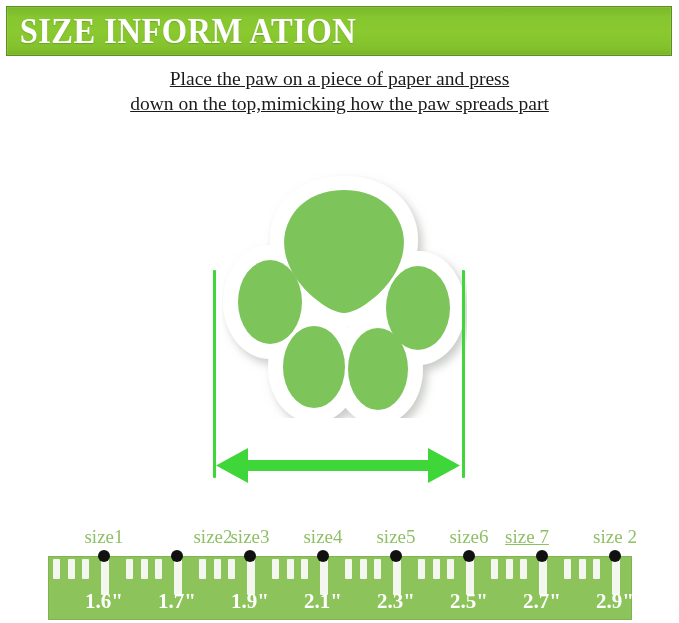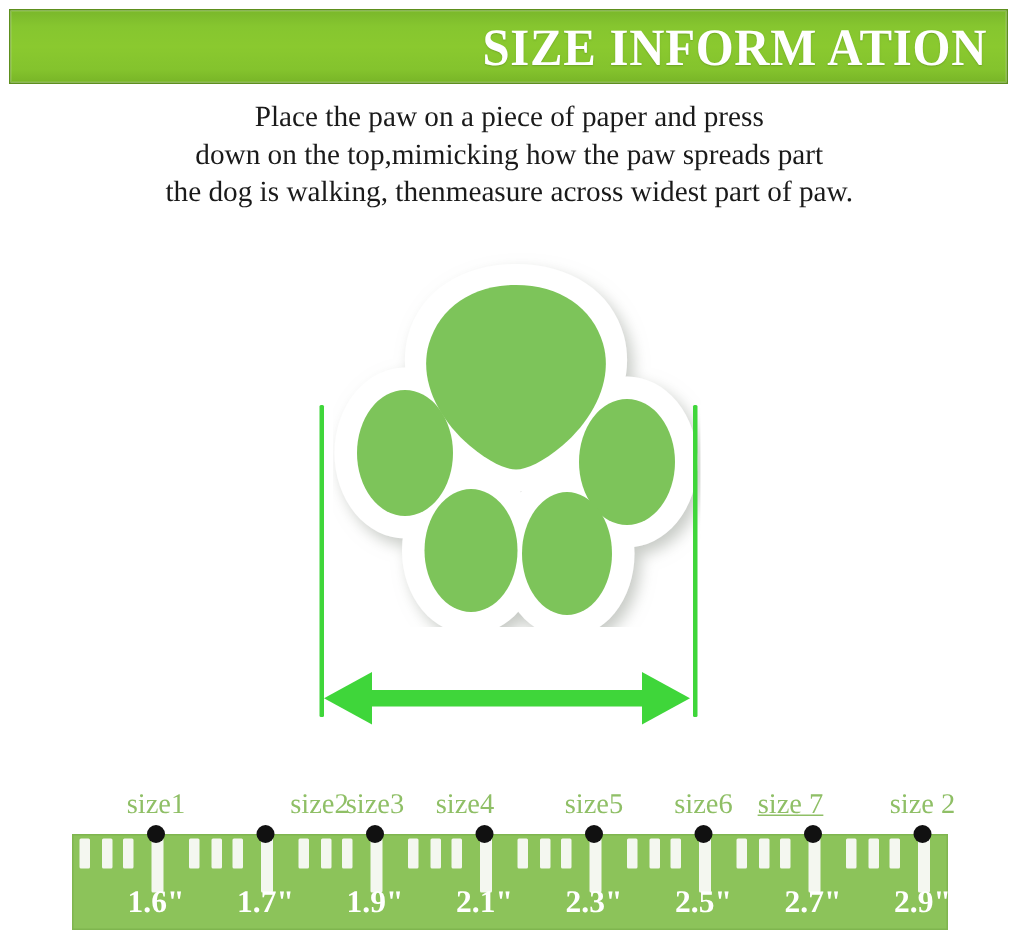"SIZE INFORM ATION" #header-banner { justify-content: flex-end -> flex-start }
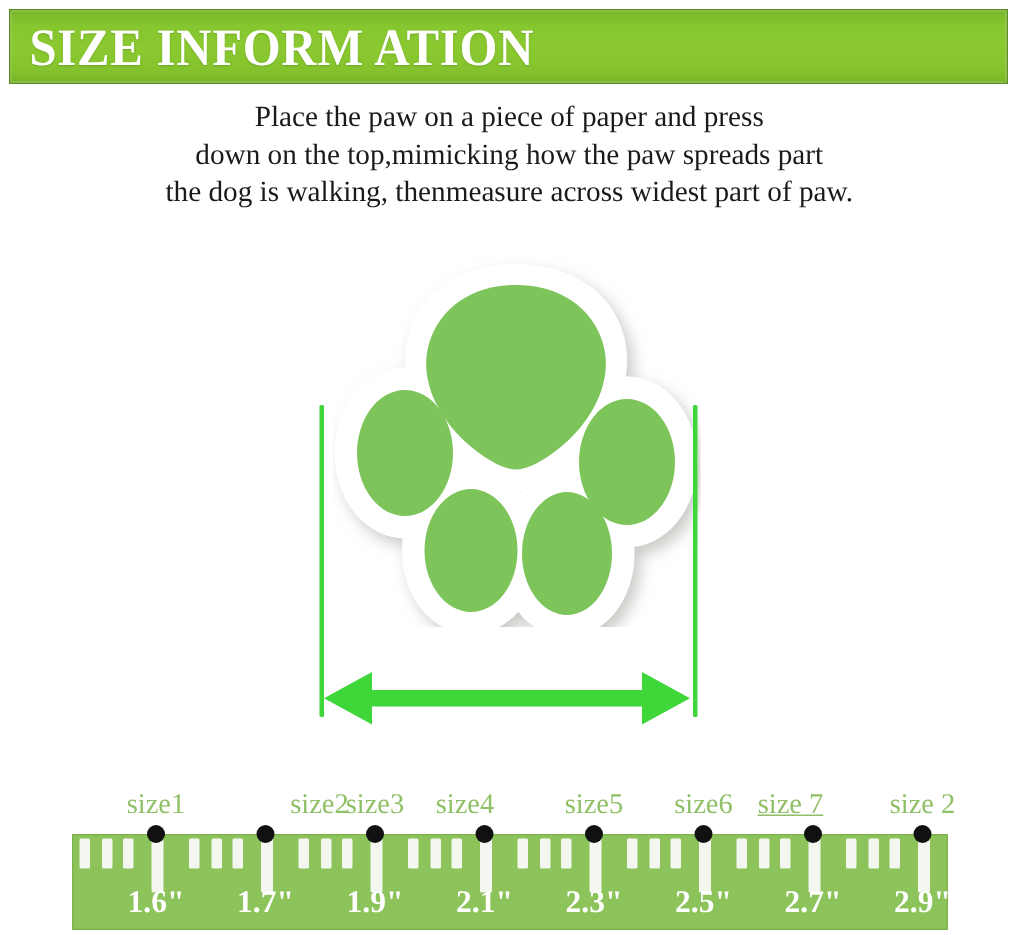"Place the paw on a" #instructions .line { text-decoration: none -> underline }
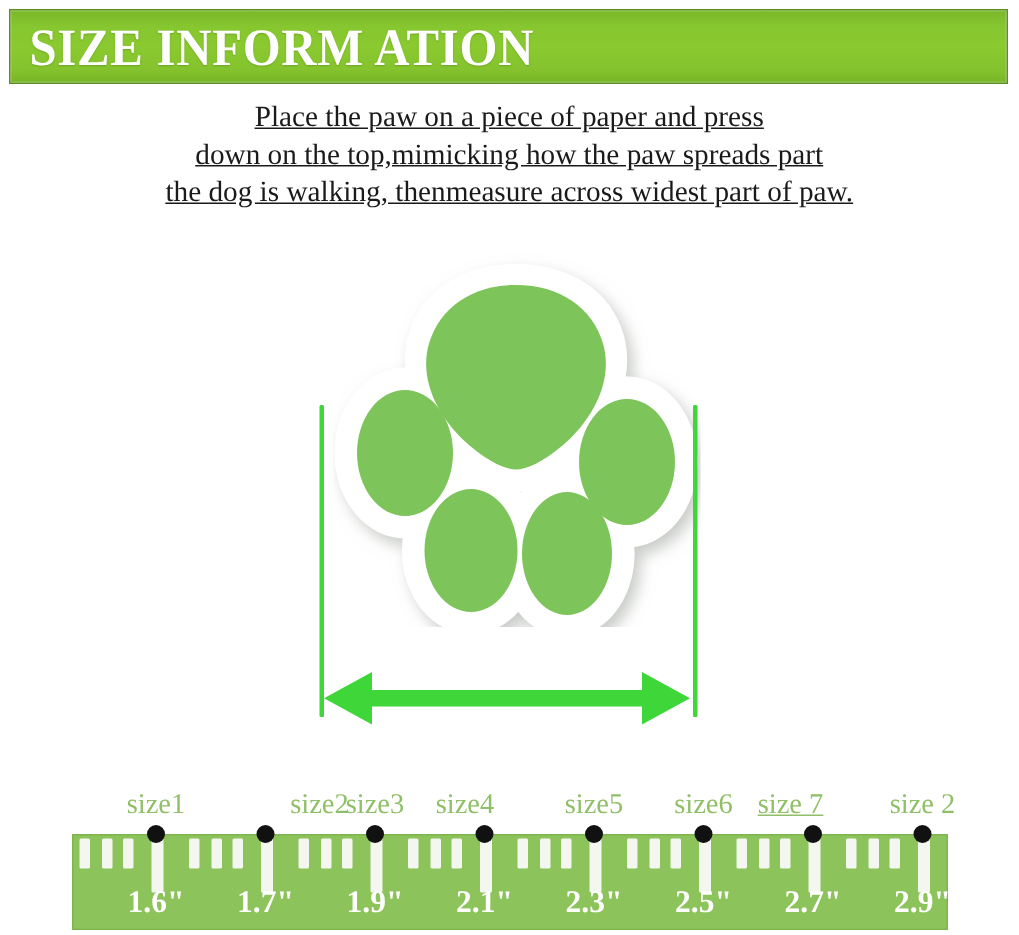"the dog is walking, thenmeasure" span.line { html: <span>the dog is walking, thenmeasure across widest part of paw.</span> -> none }
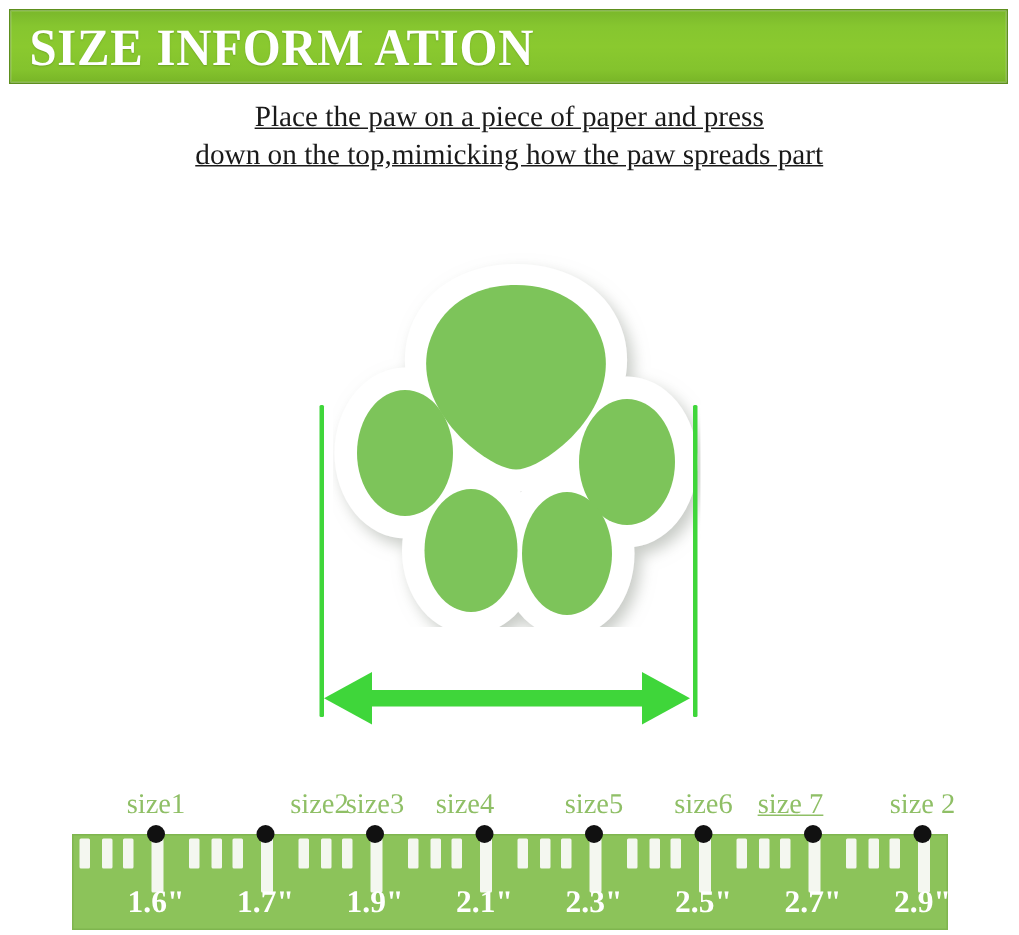"size4" span.size-label { left: 310px -> 323px }
